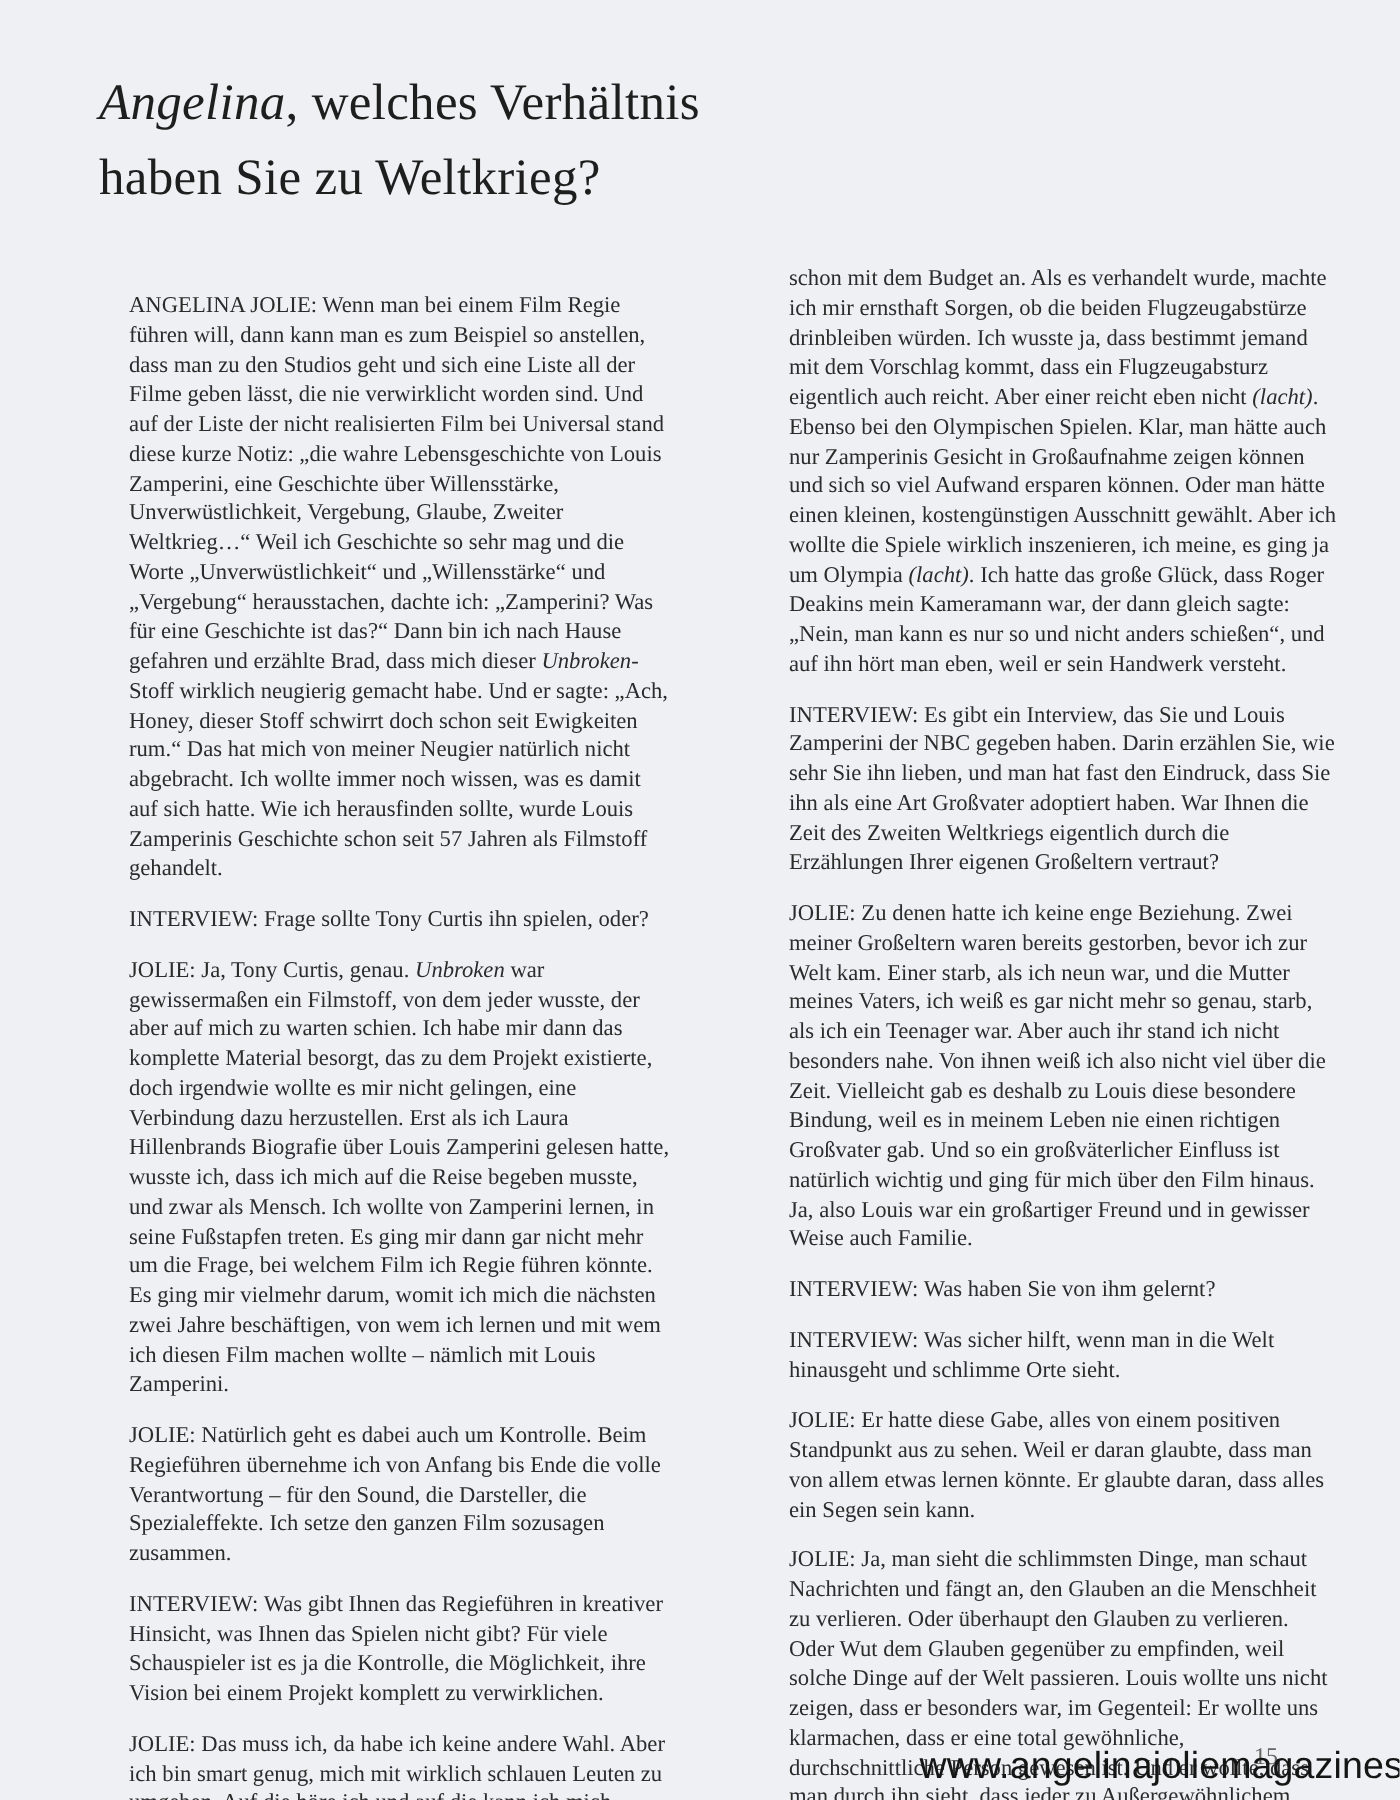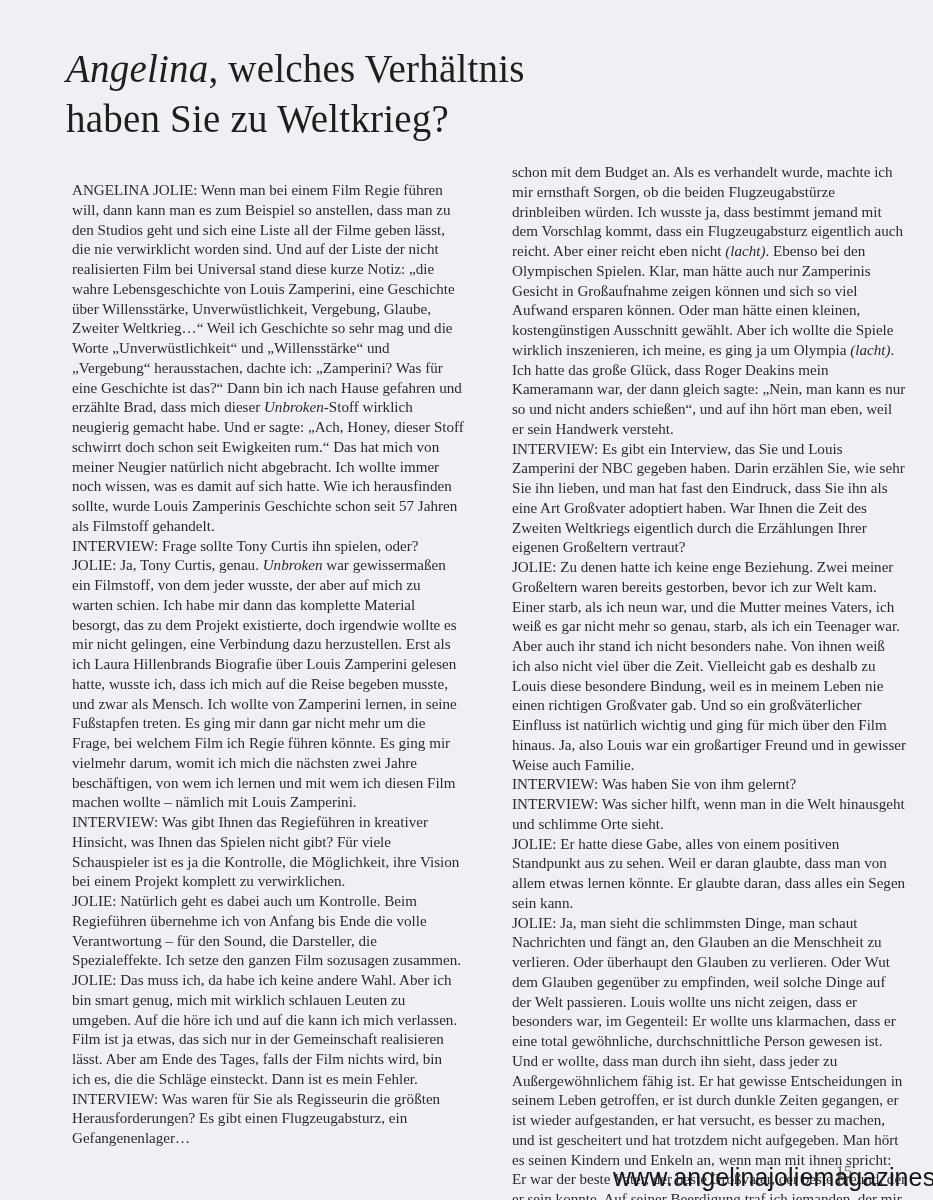"Angelina, welches Verhältnis" .headline { font-size: 39px -> 34px }
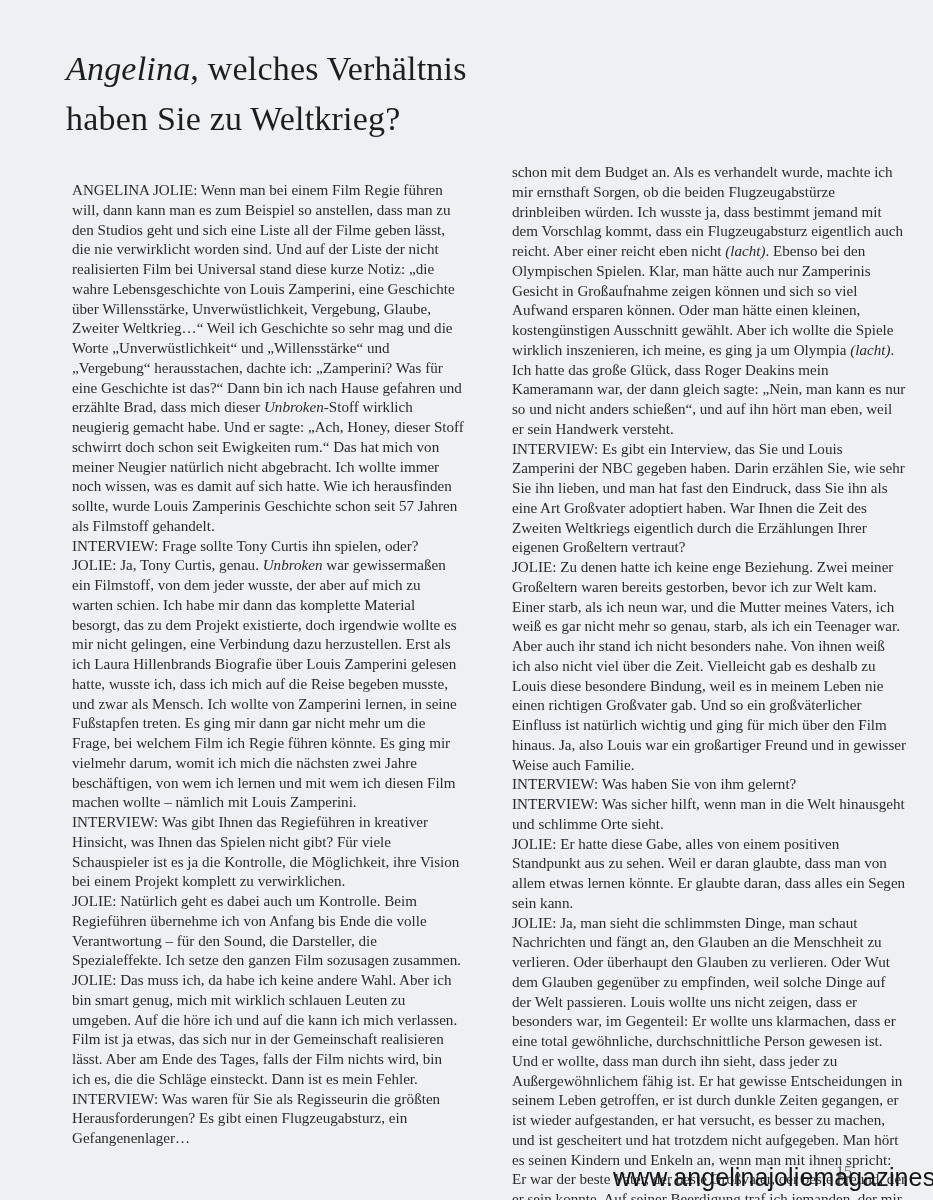"schon mit dem Budget an." .para { margin: 0 -> 14px }
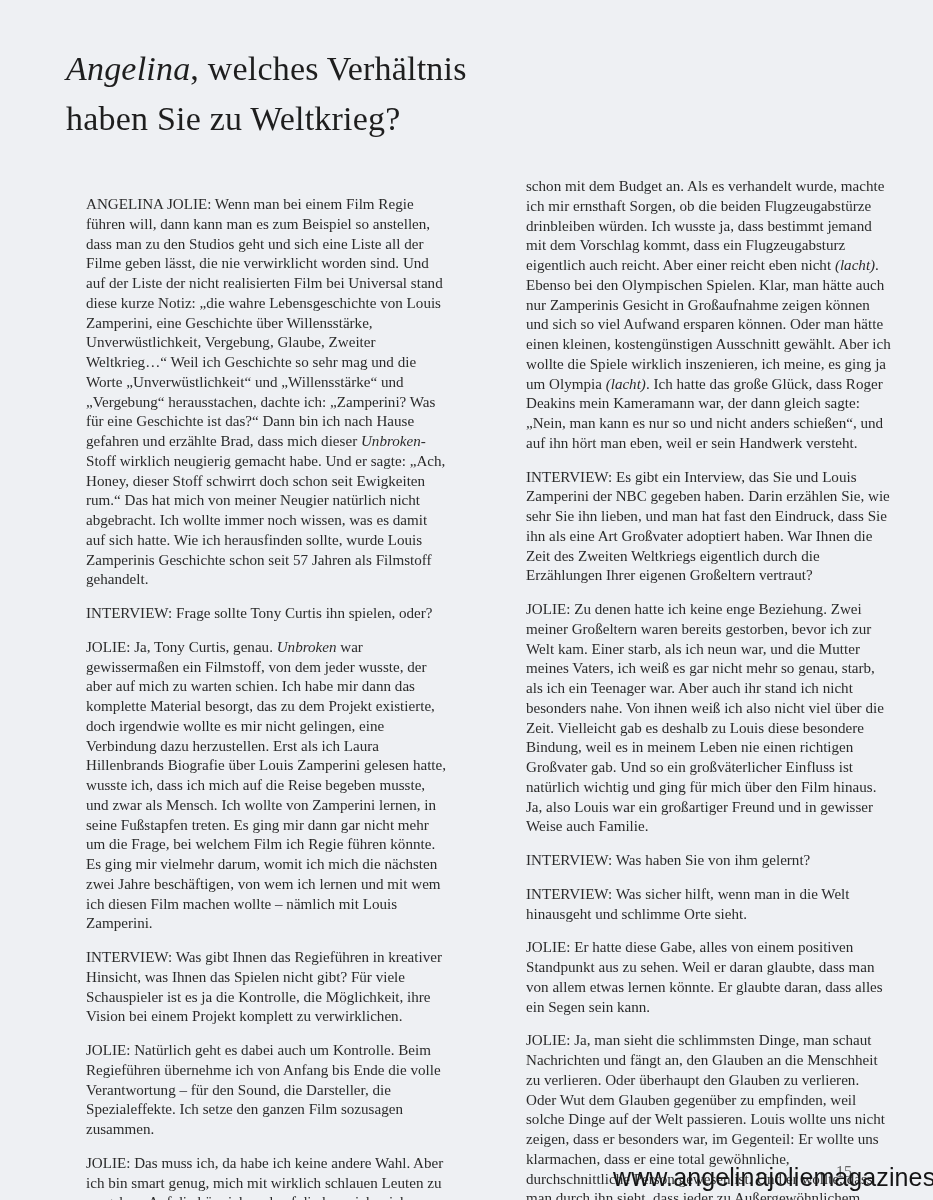"INTERVIEW: Was gibt Ihnen das" p.para { order: before "JOLIE: Natürlich geht es dabei" -> after "JOLIE: Natürlich geht es dabei" }
